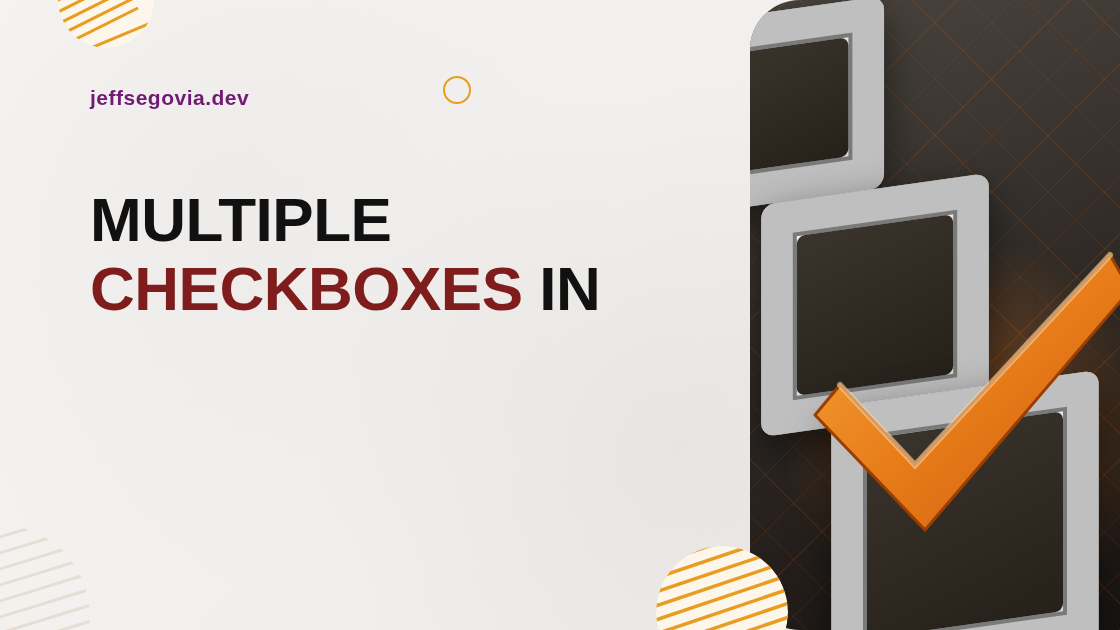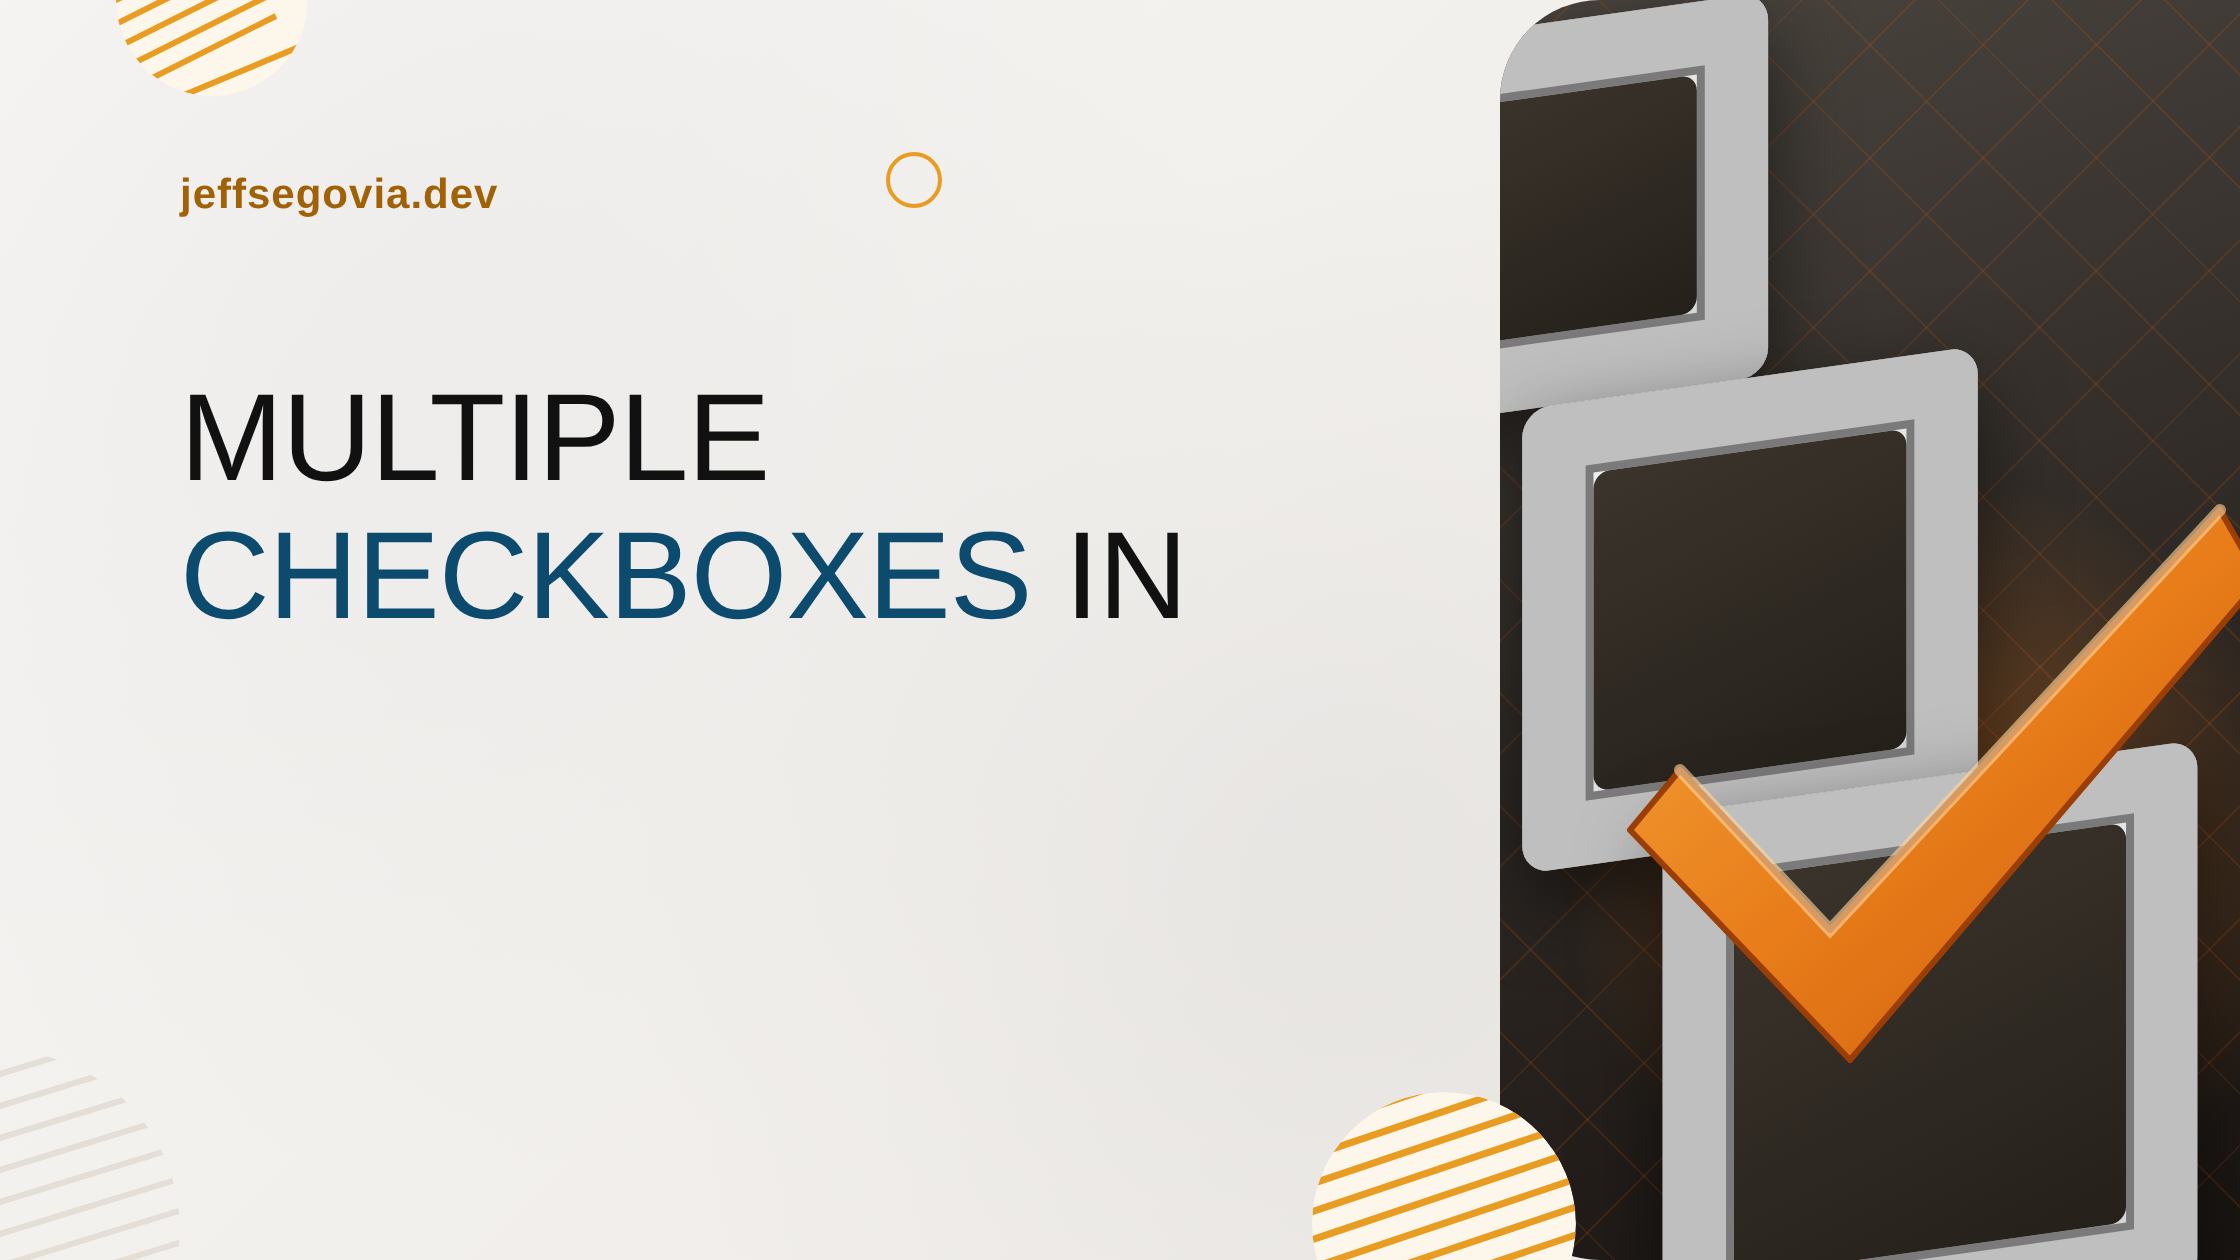"jeffsegovia.dev" .site-name { color: #a16207 -> #701a75 }
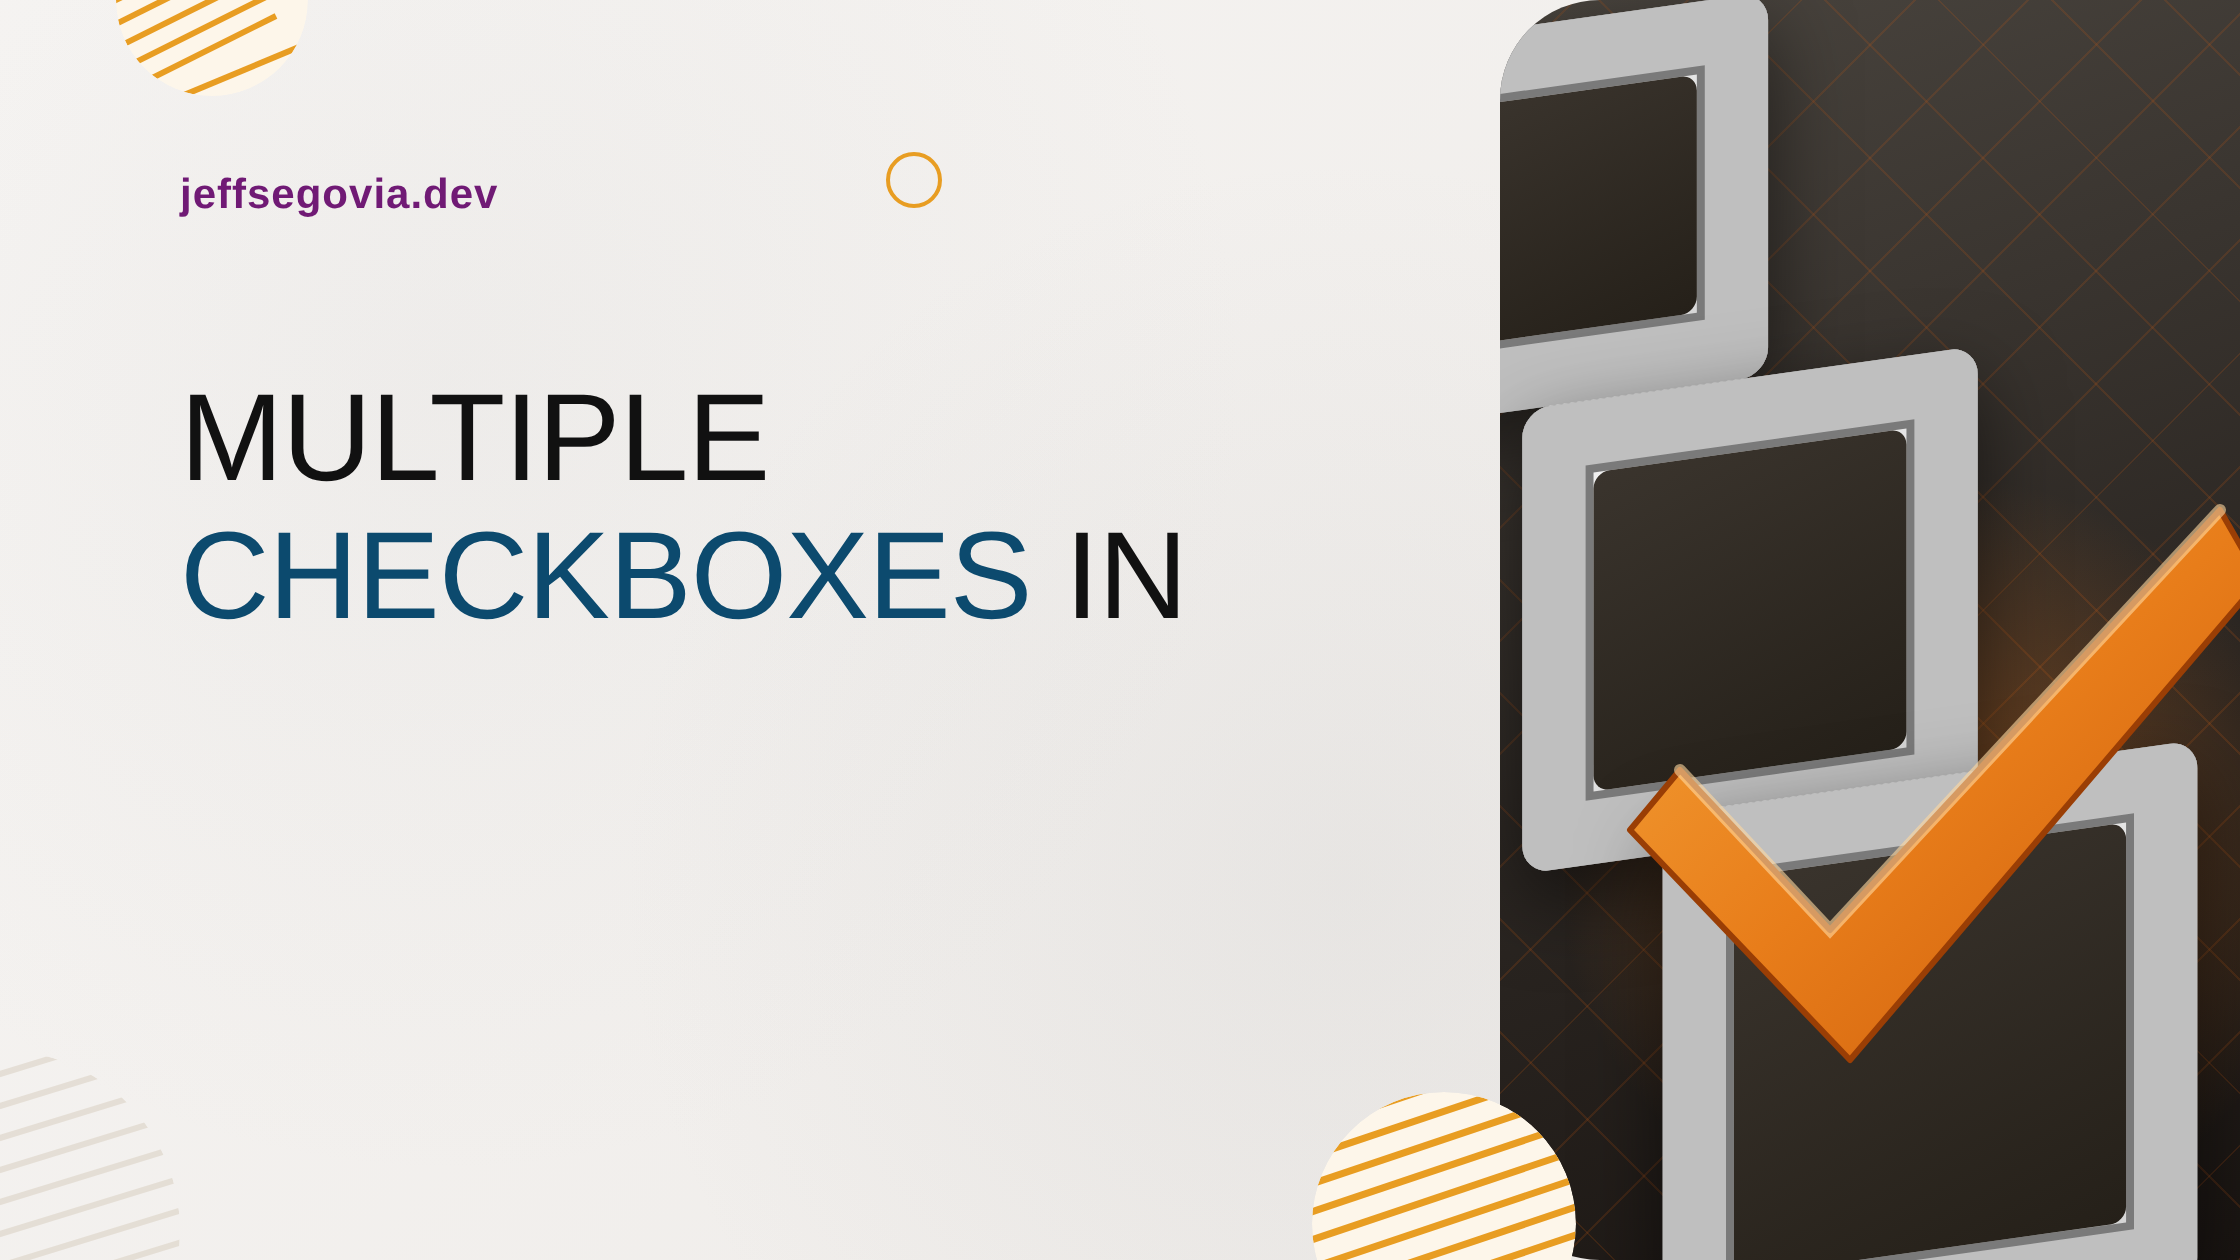"MULTIPLE" .title { font-weight: 400 -> 700 }
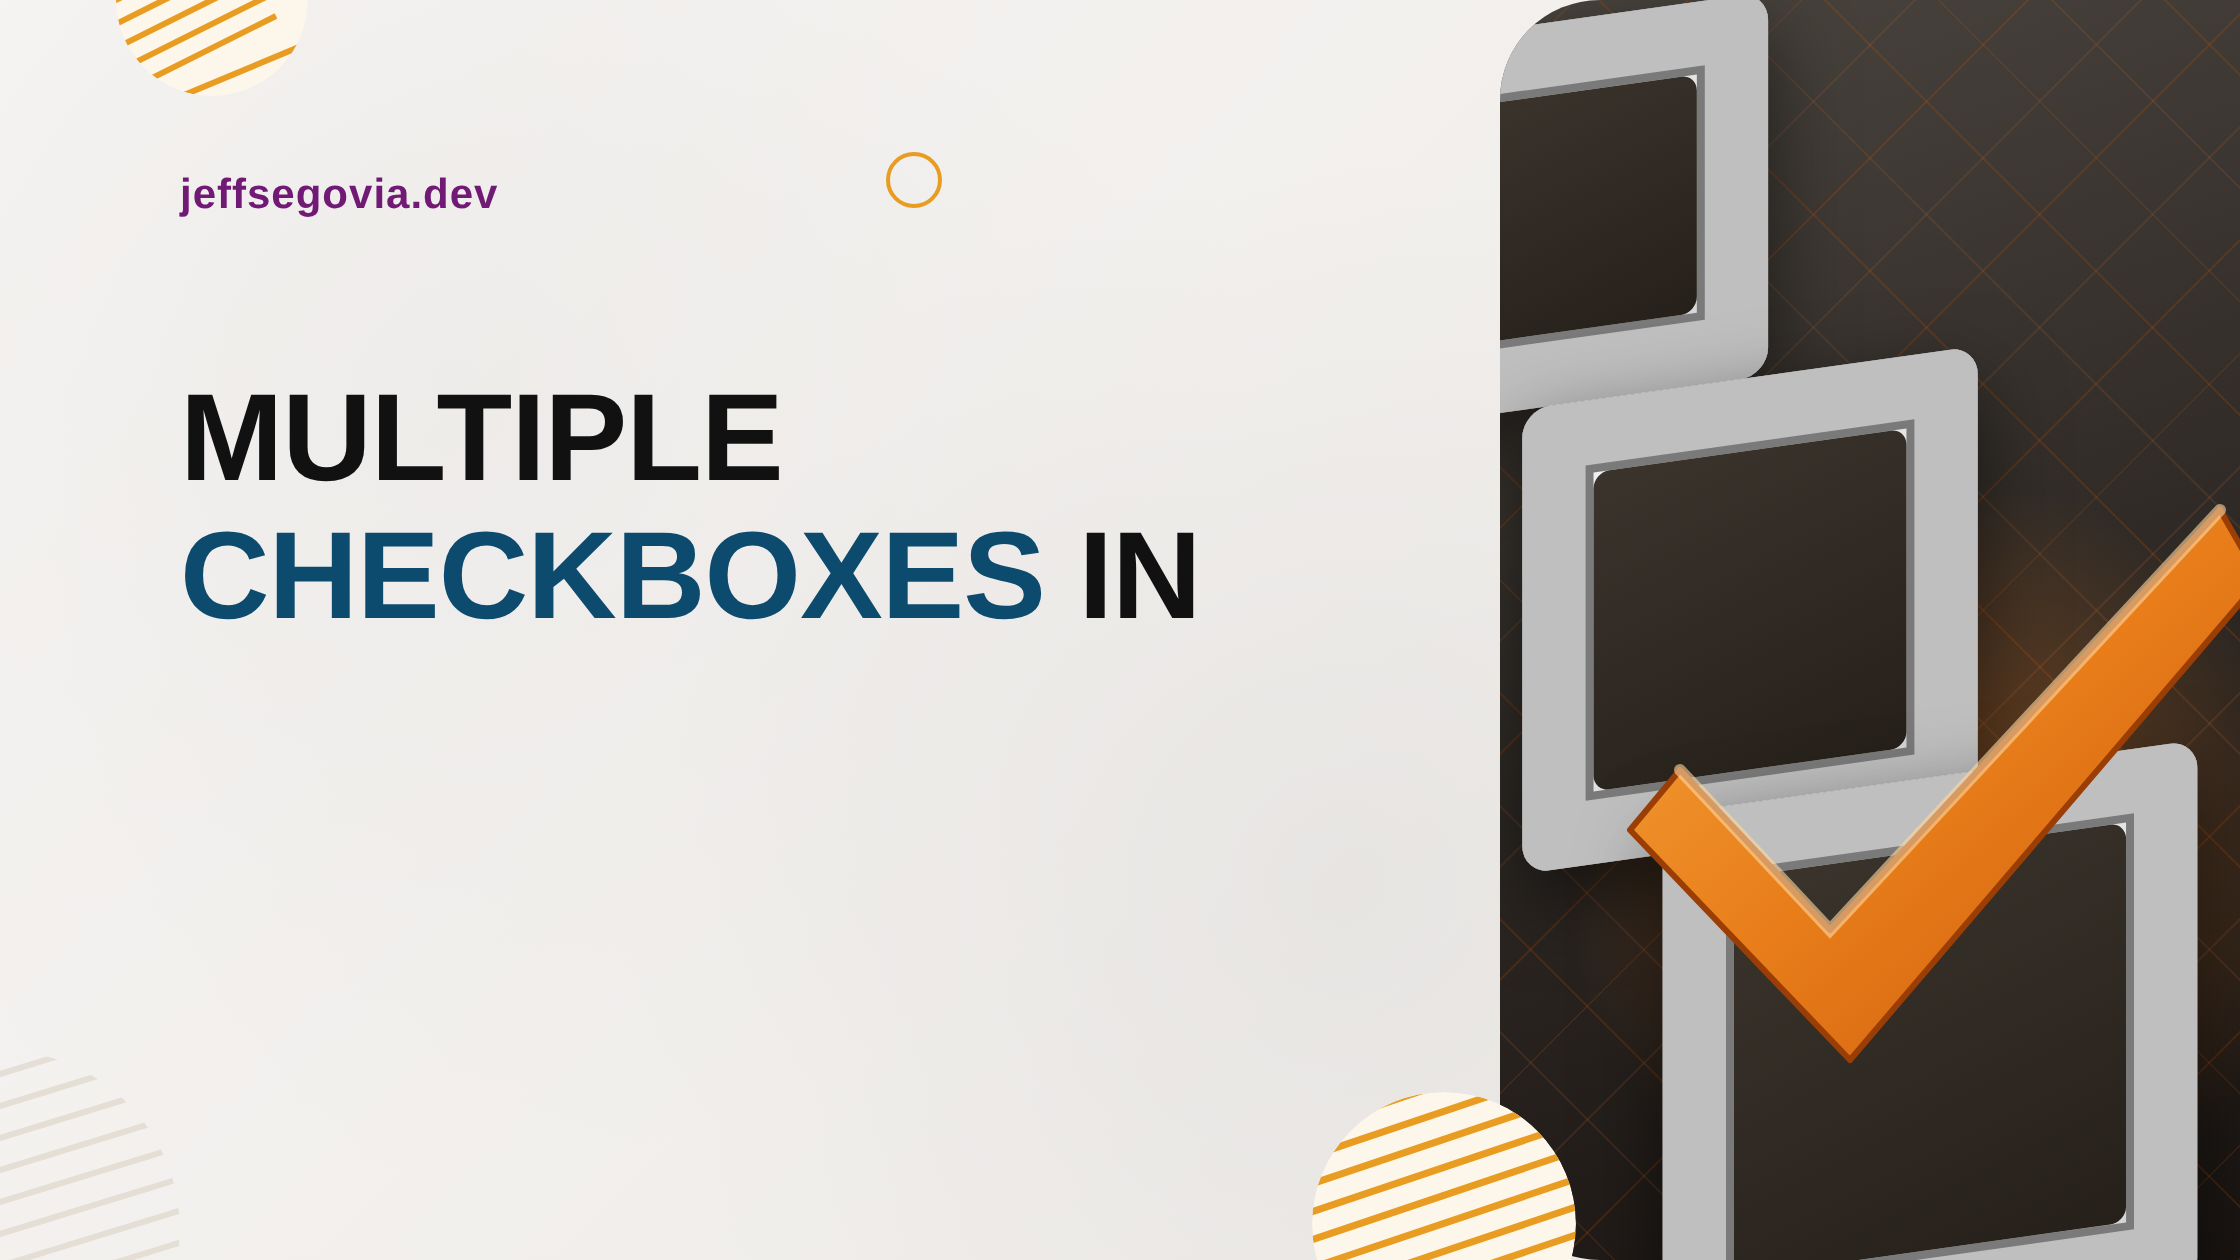"CHECKBOXES" .title .accent { color: #0c4a6e -> #7f1d1d }
